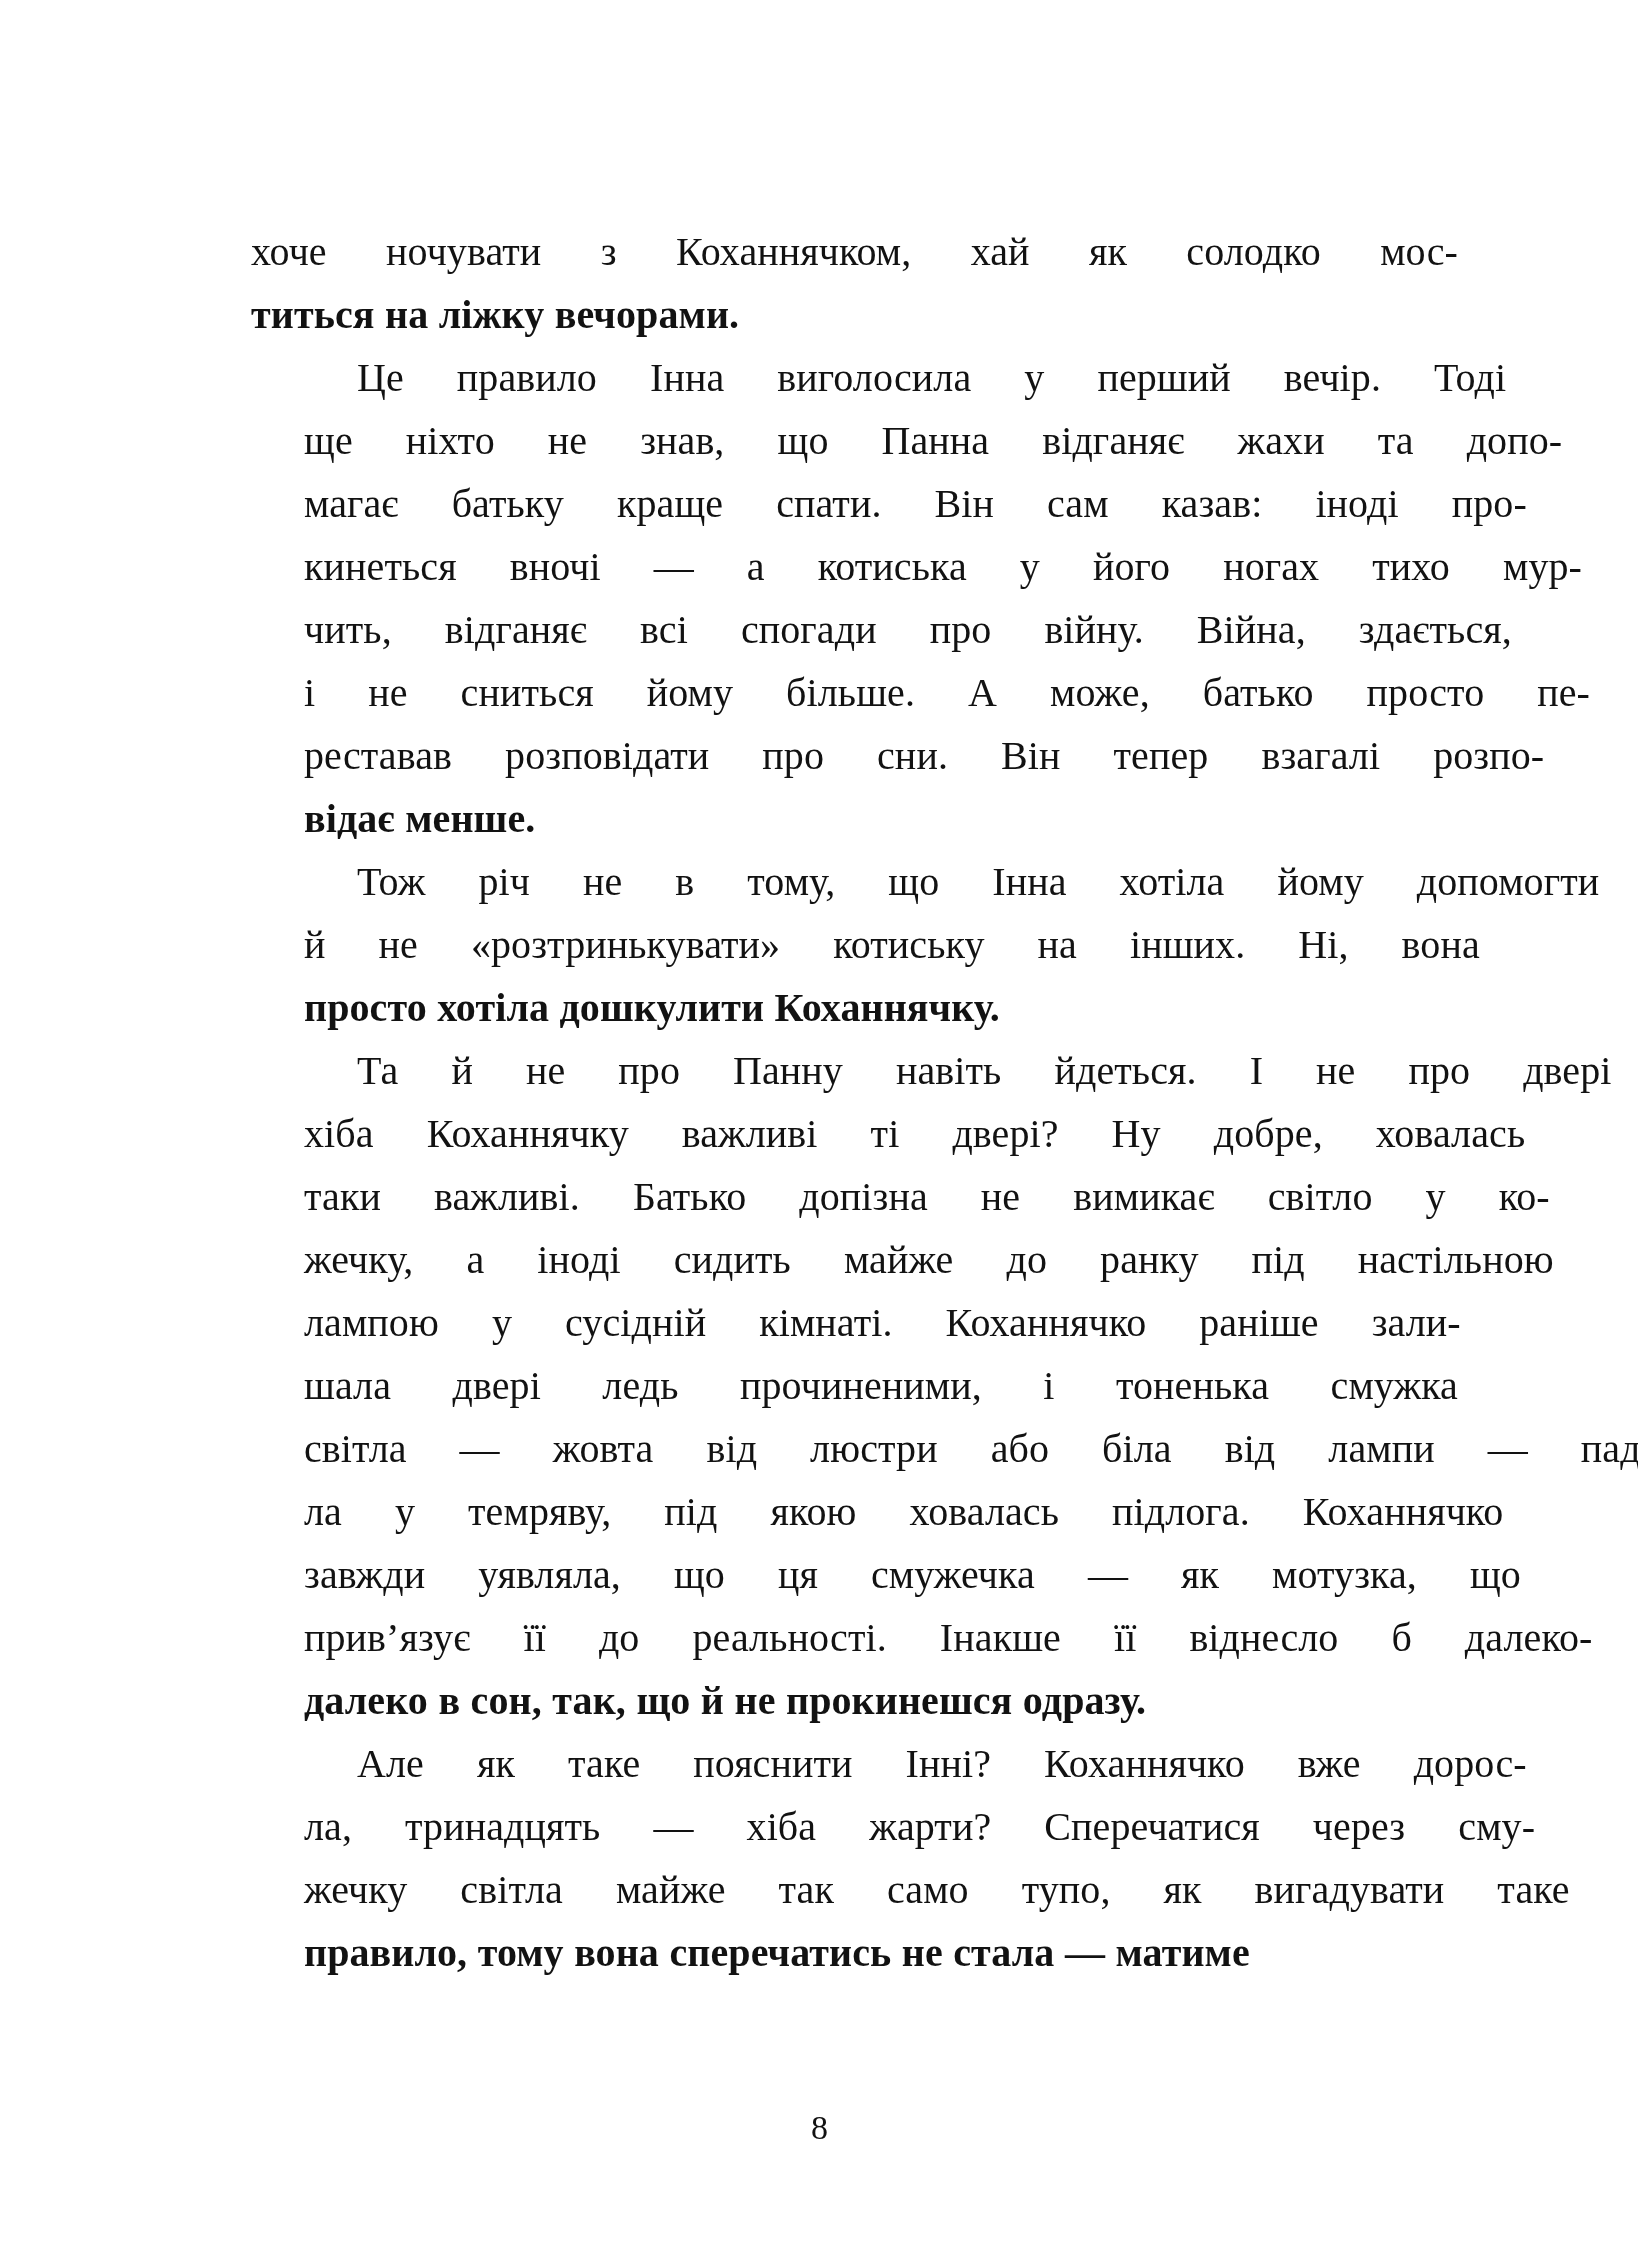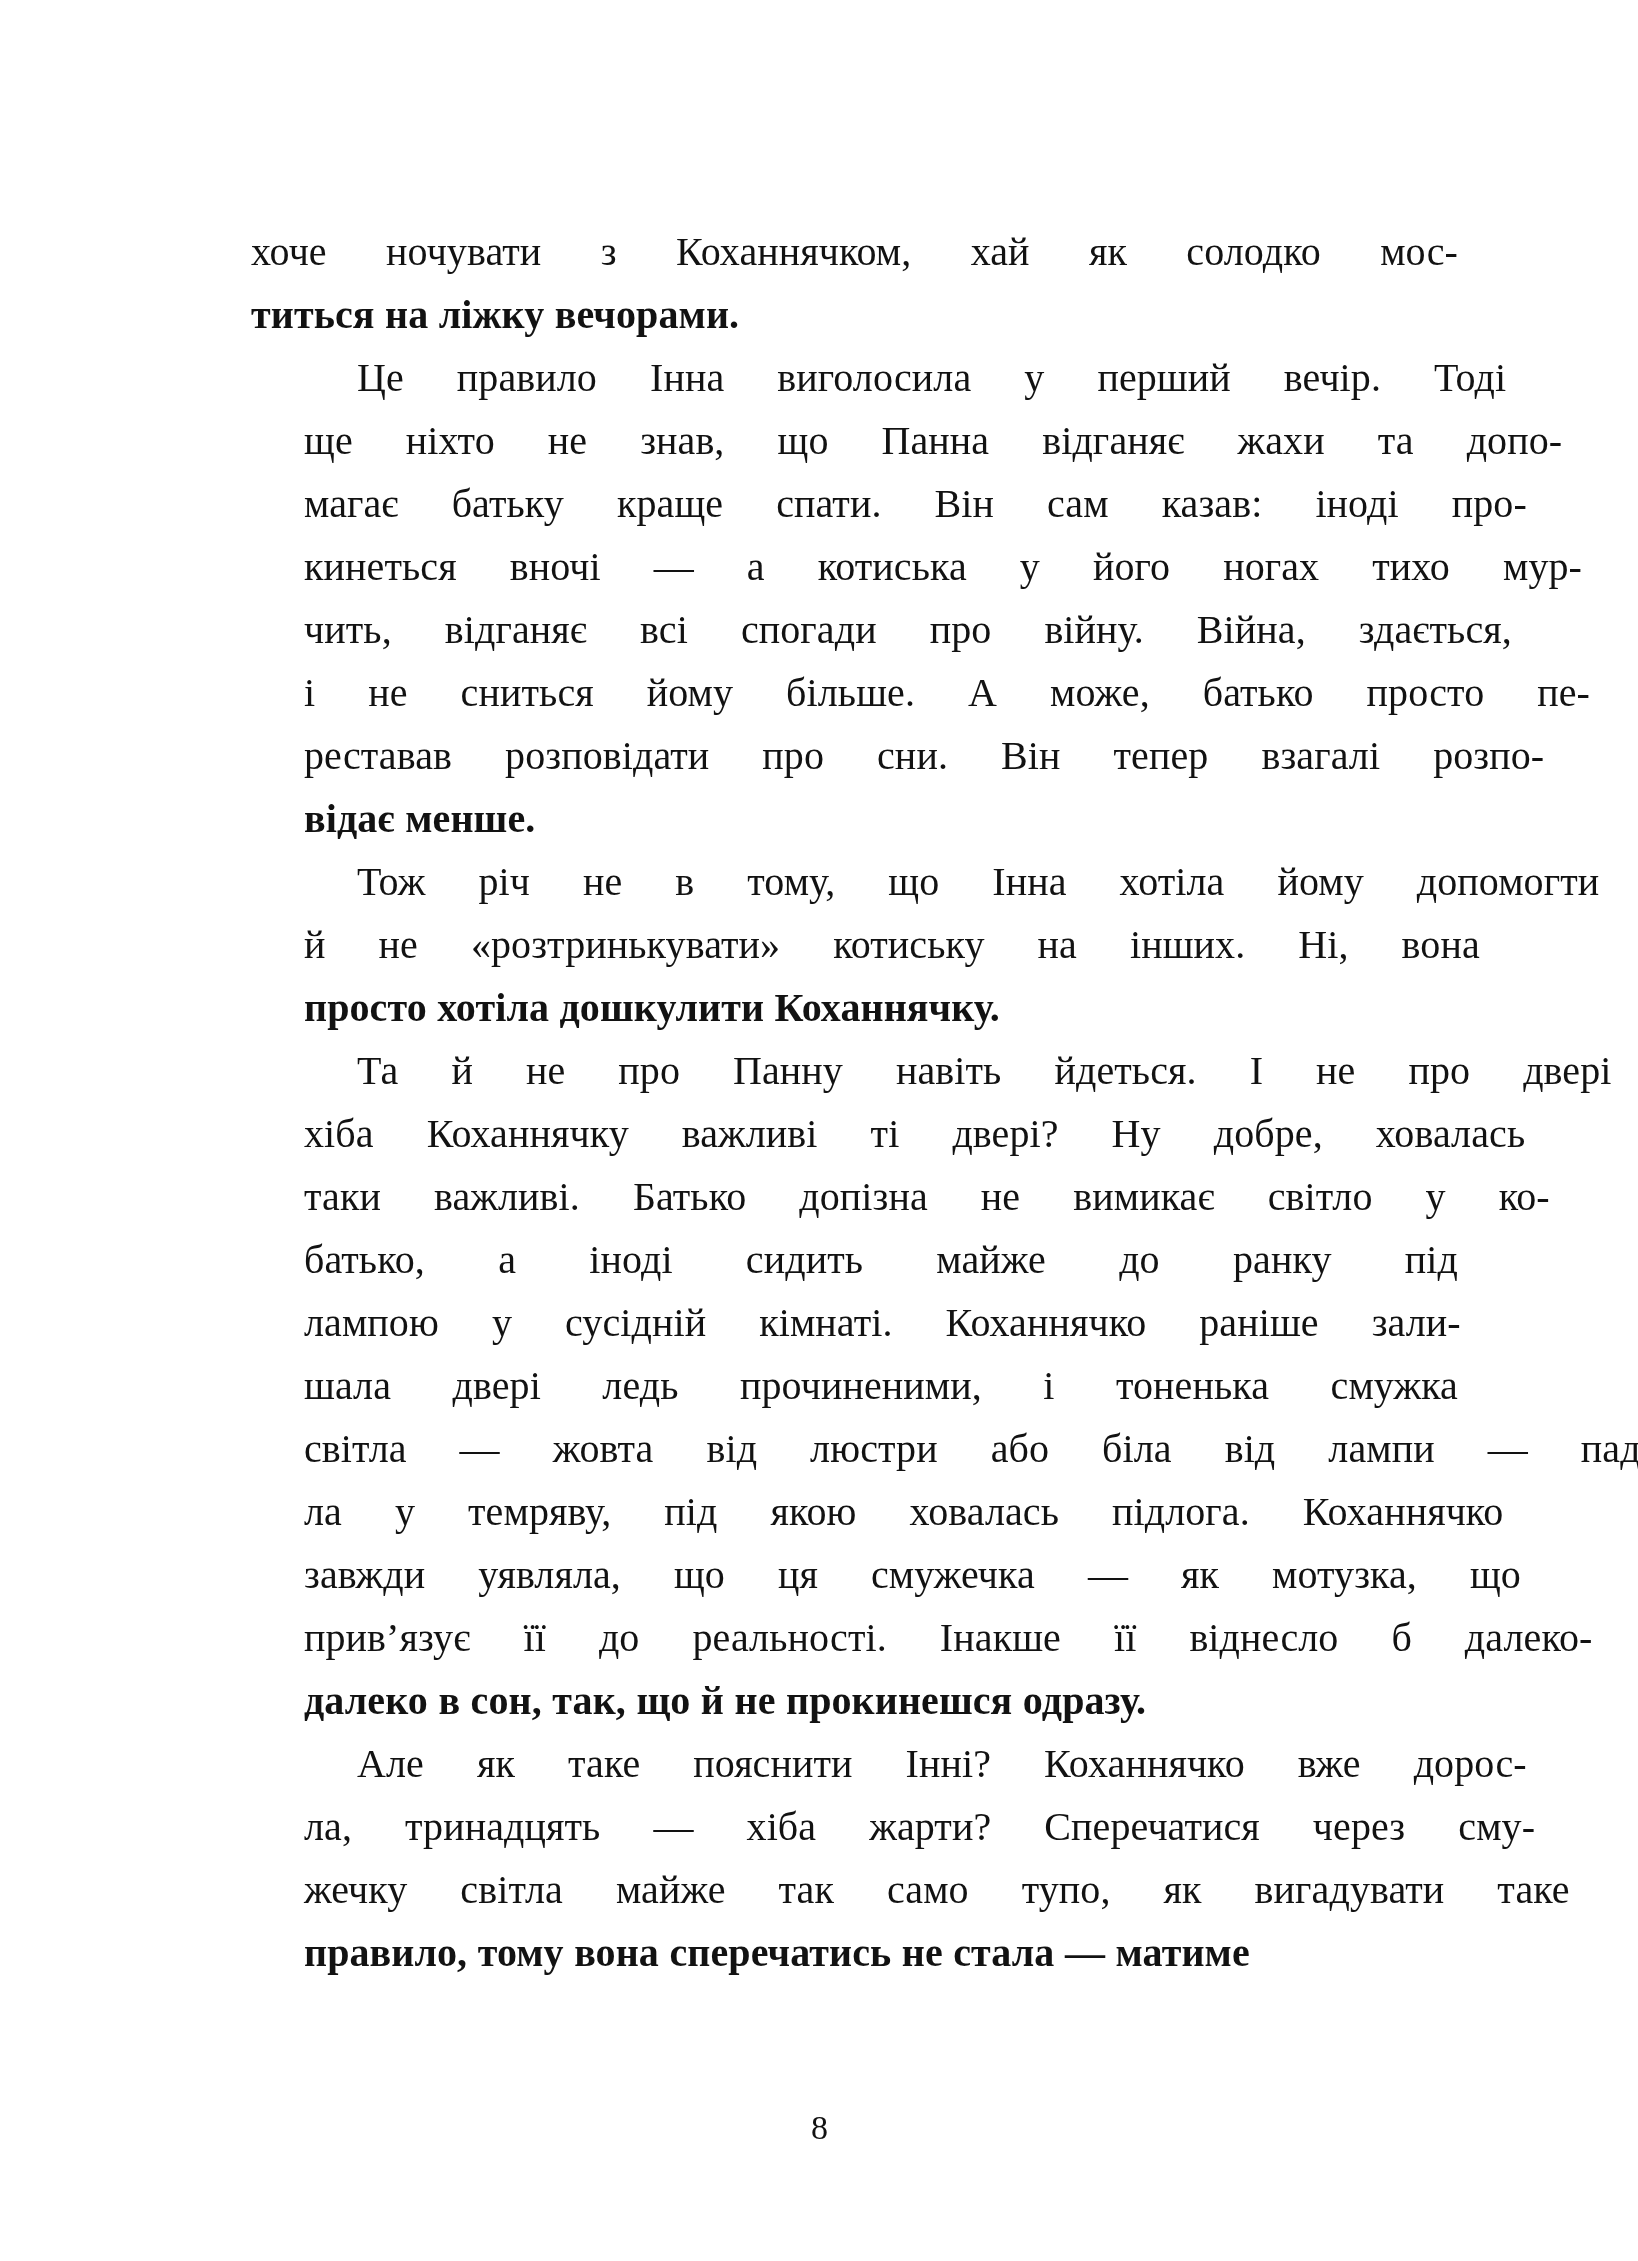"батько," span { text: батько -> жечку }
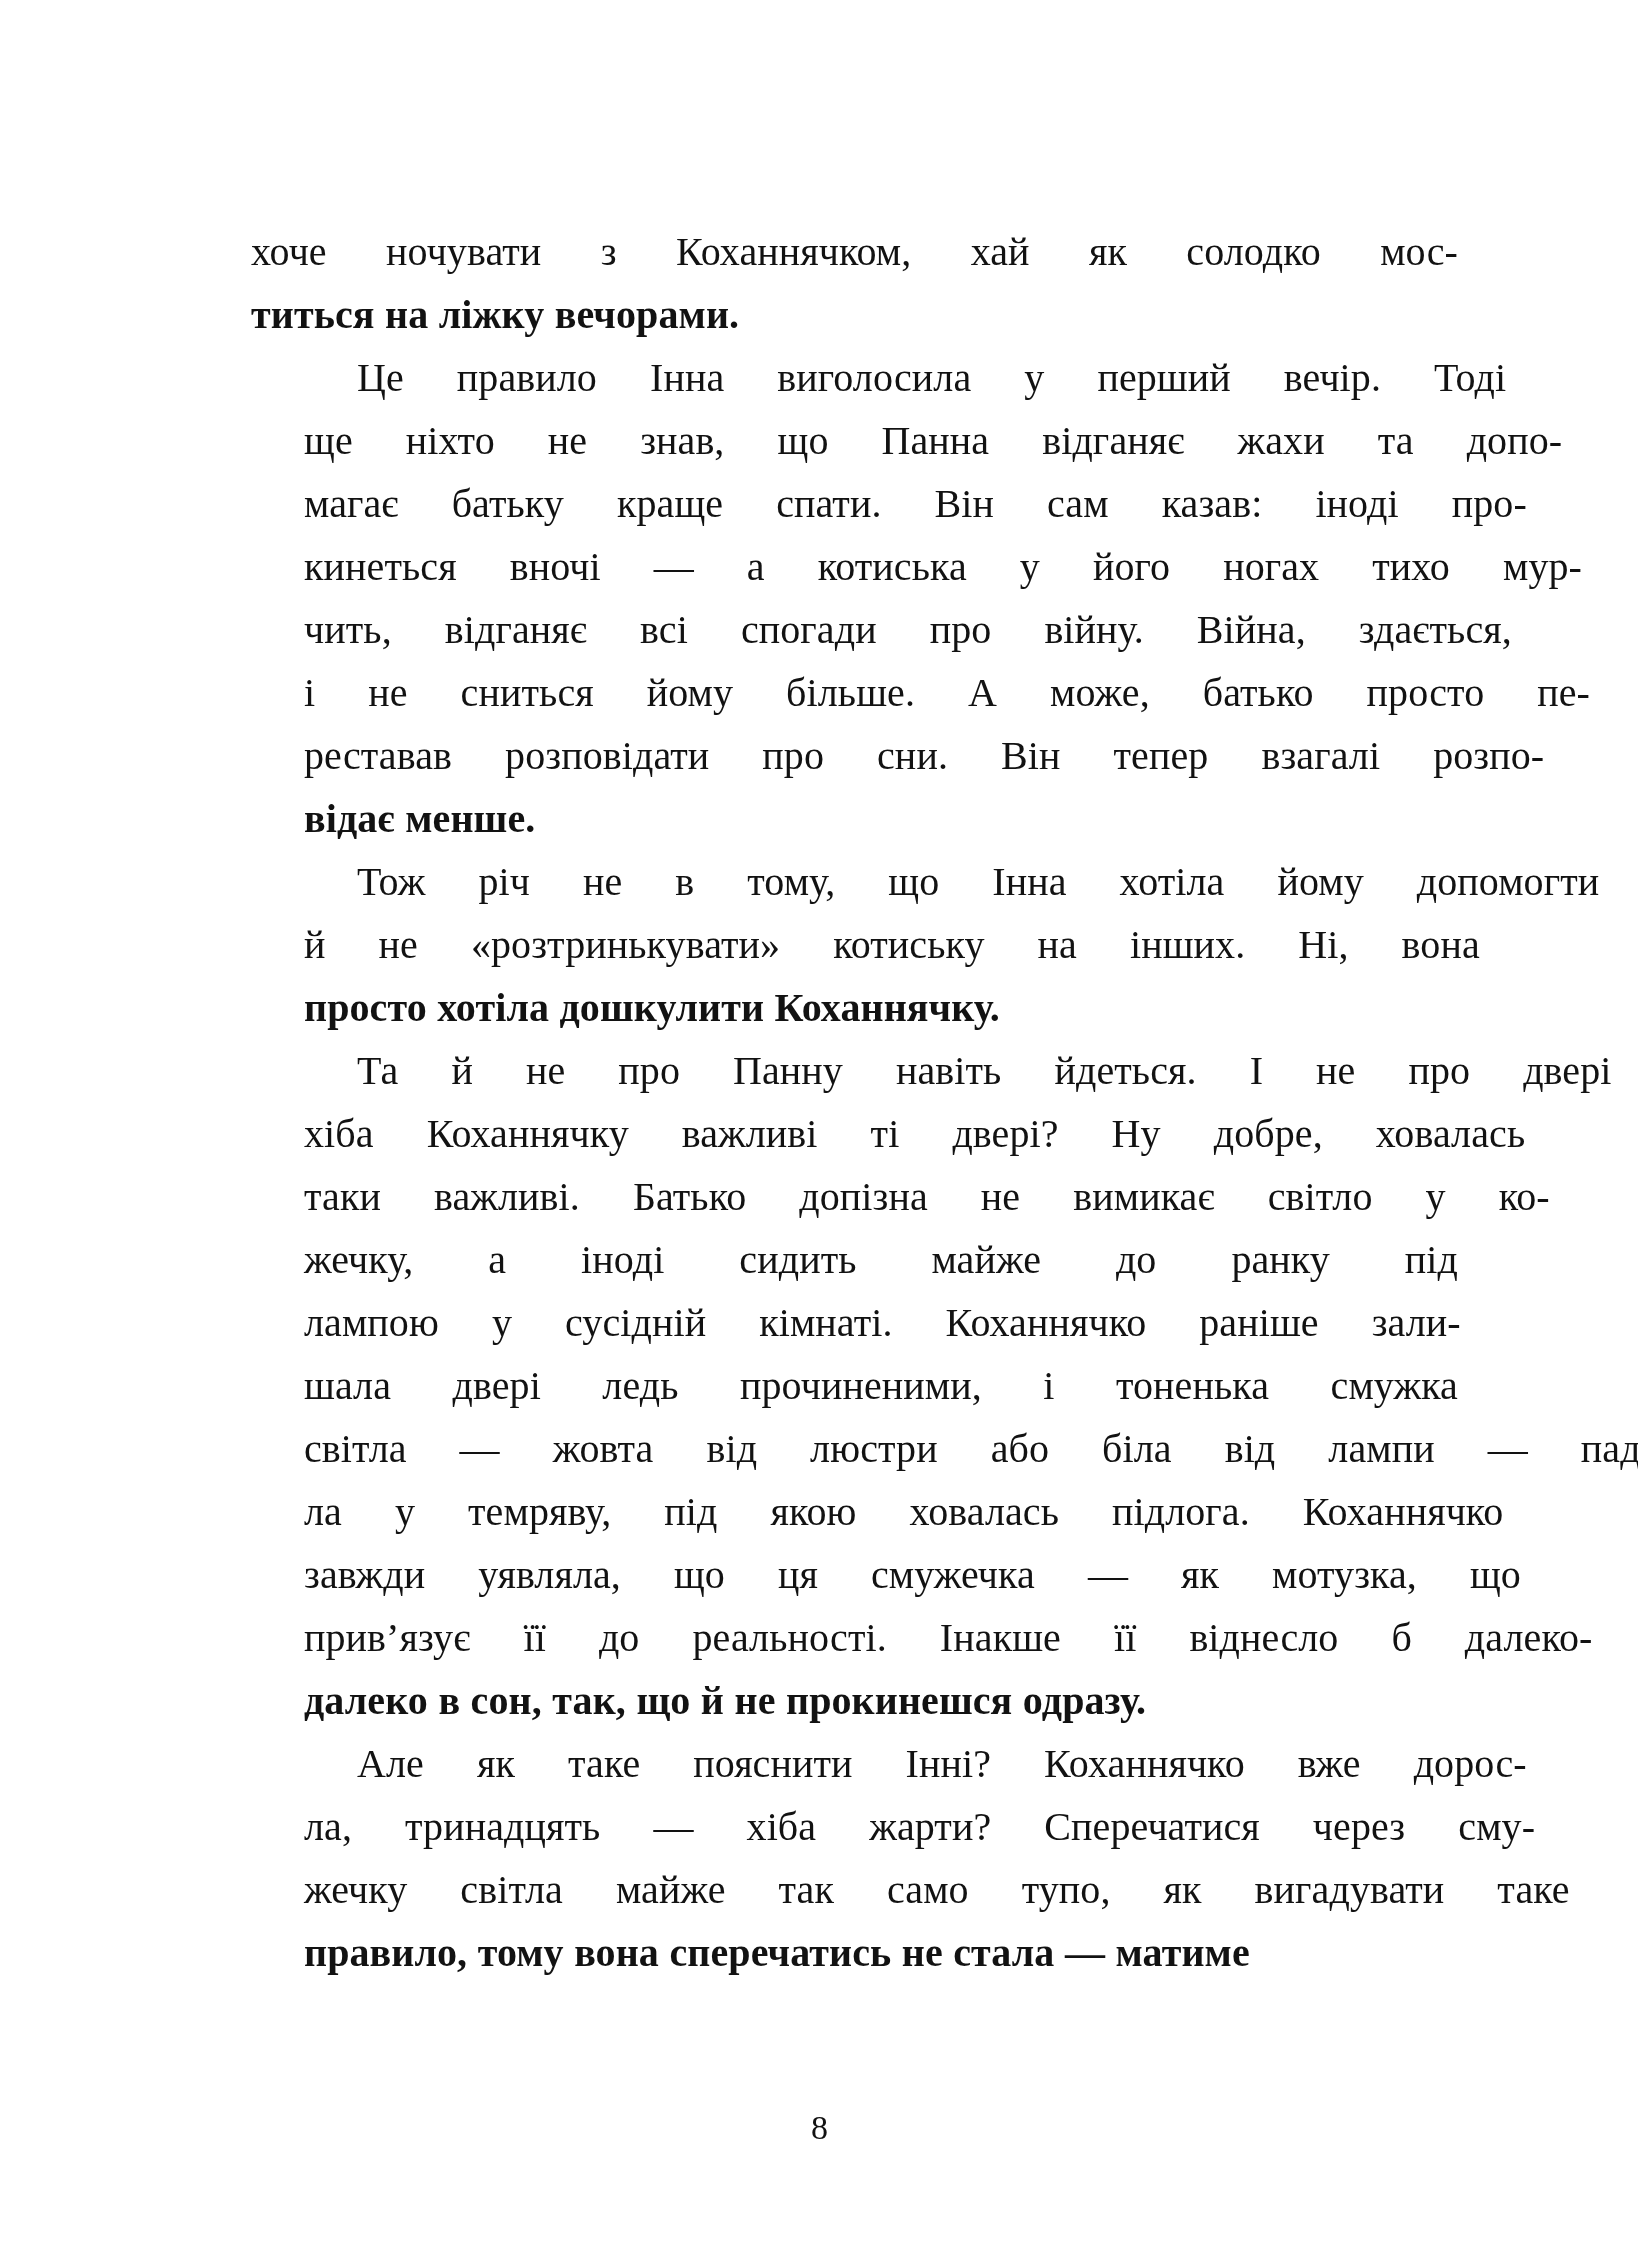"настільною" span { html: none -> <span>настільною</span> }
